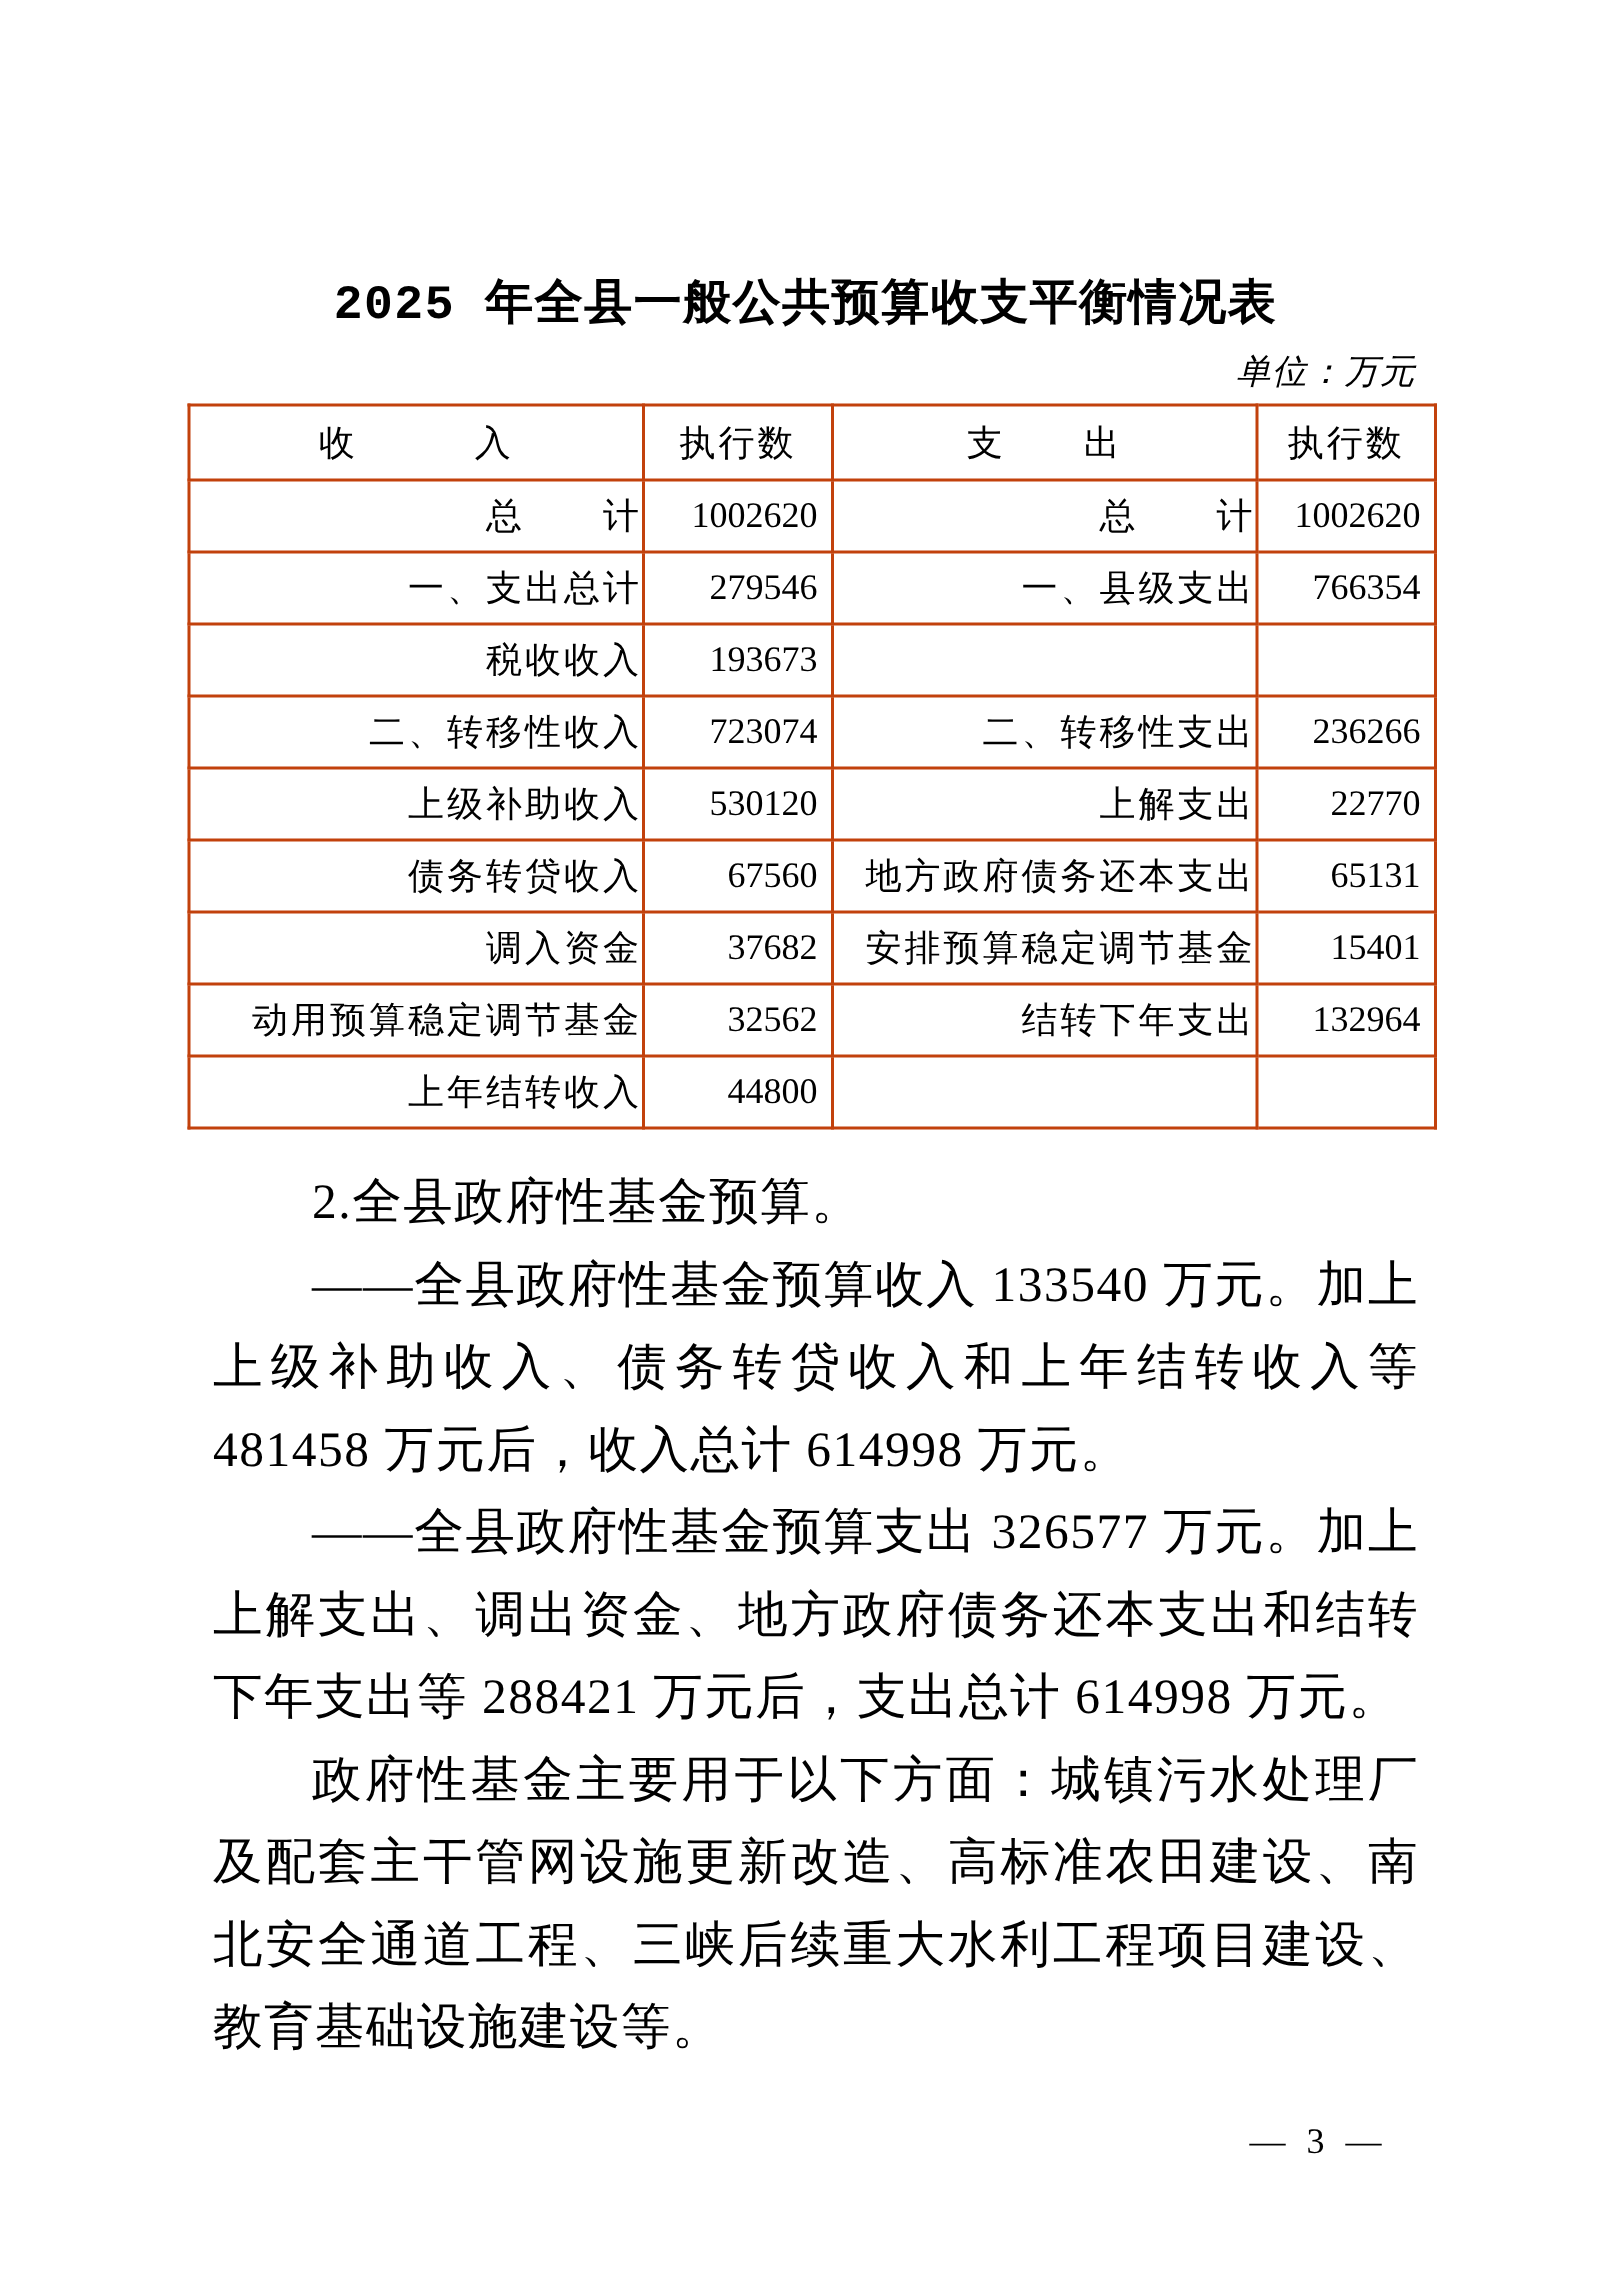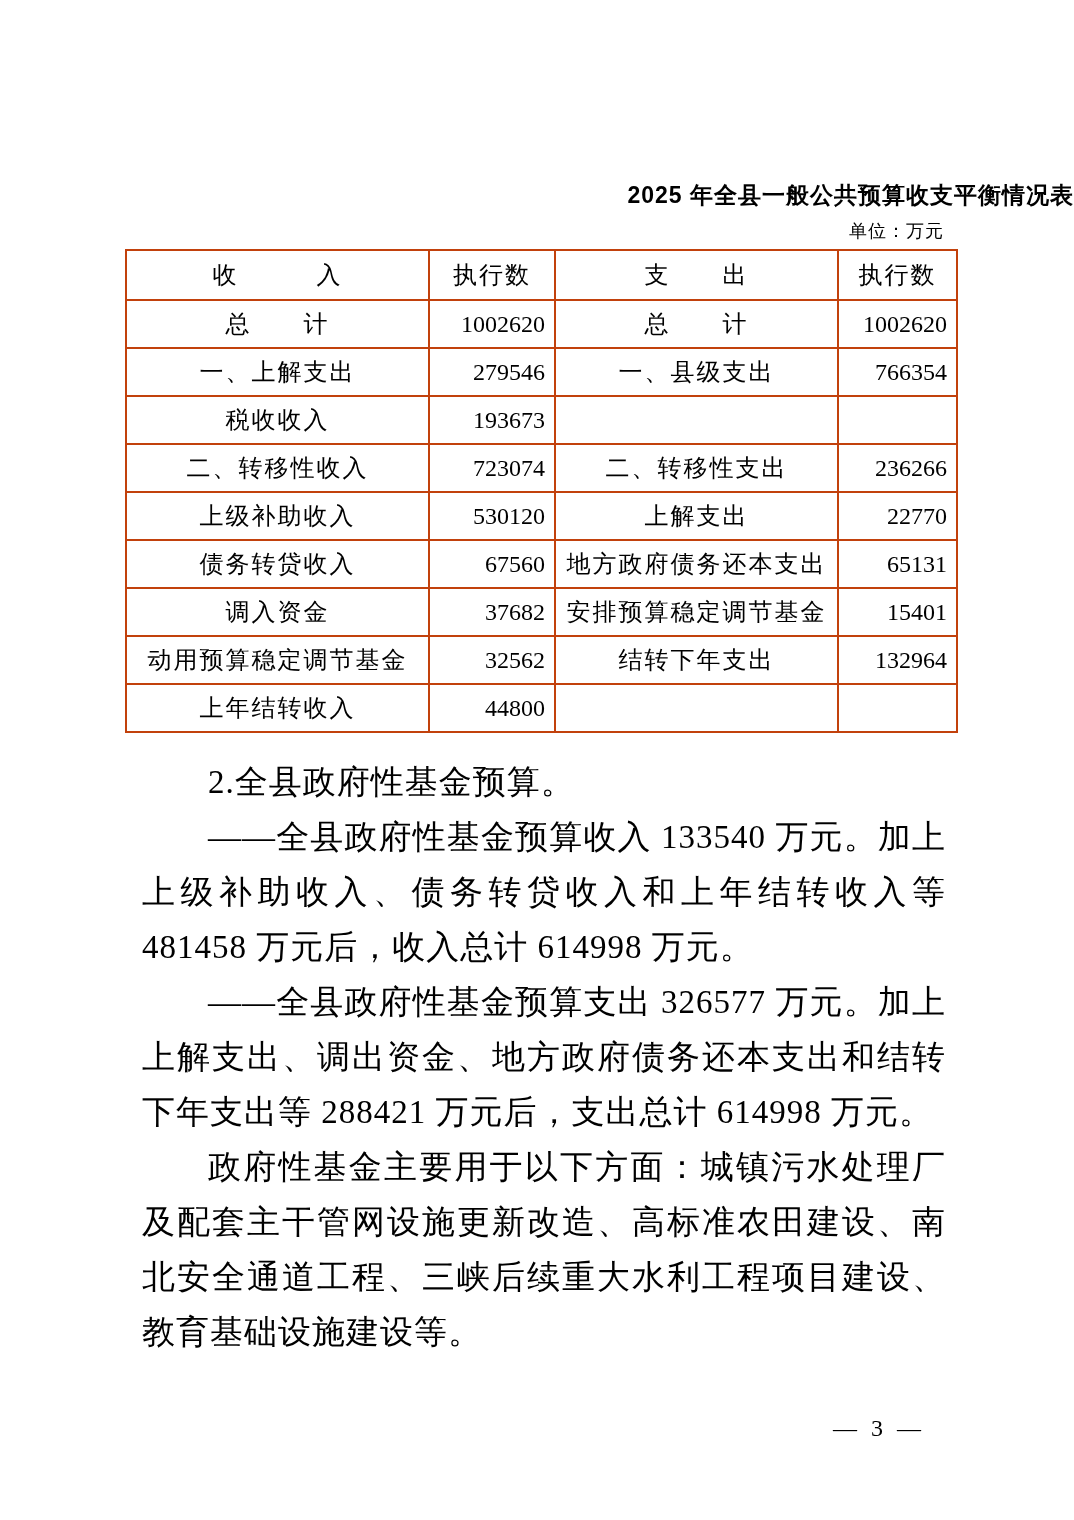"2025 年全县一般公共预算收支平衡情况表" .doc-title { font-family: Liberation Sans, sans-serif -> Liberation Mono, monospace; font-size: 23px -> 32px; text-align: right -> center }
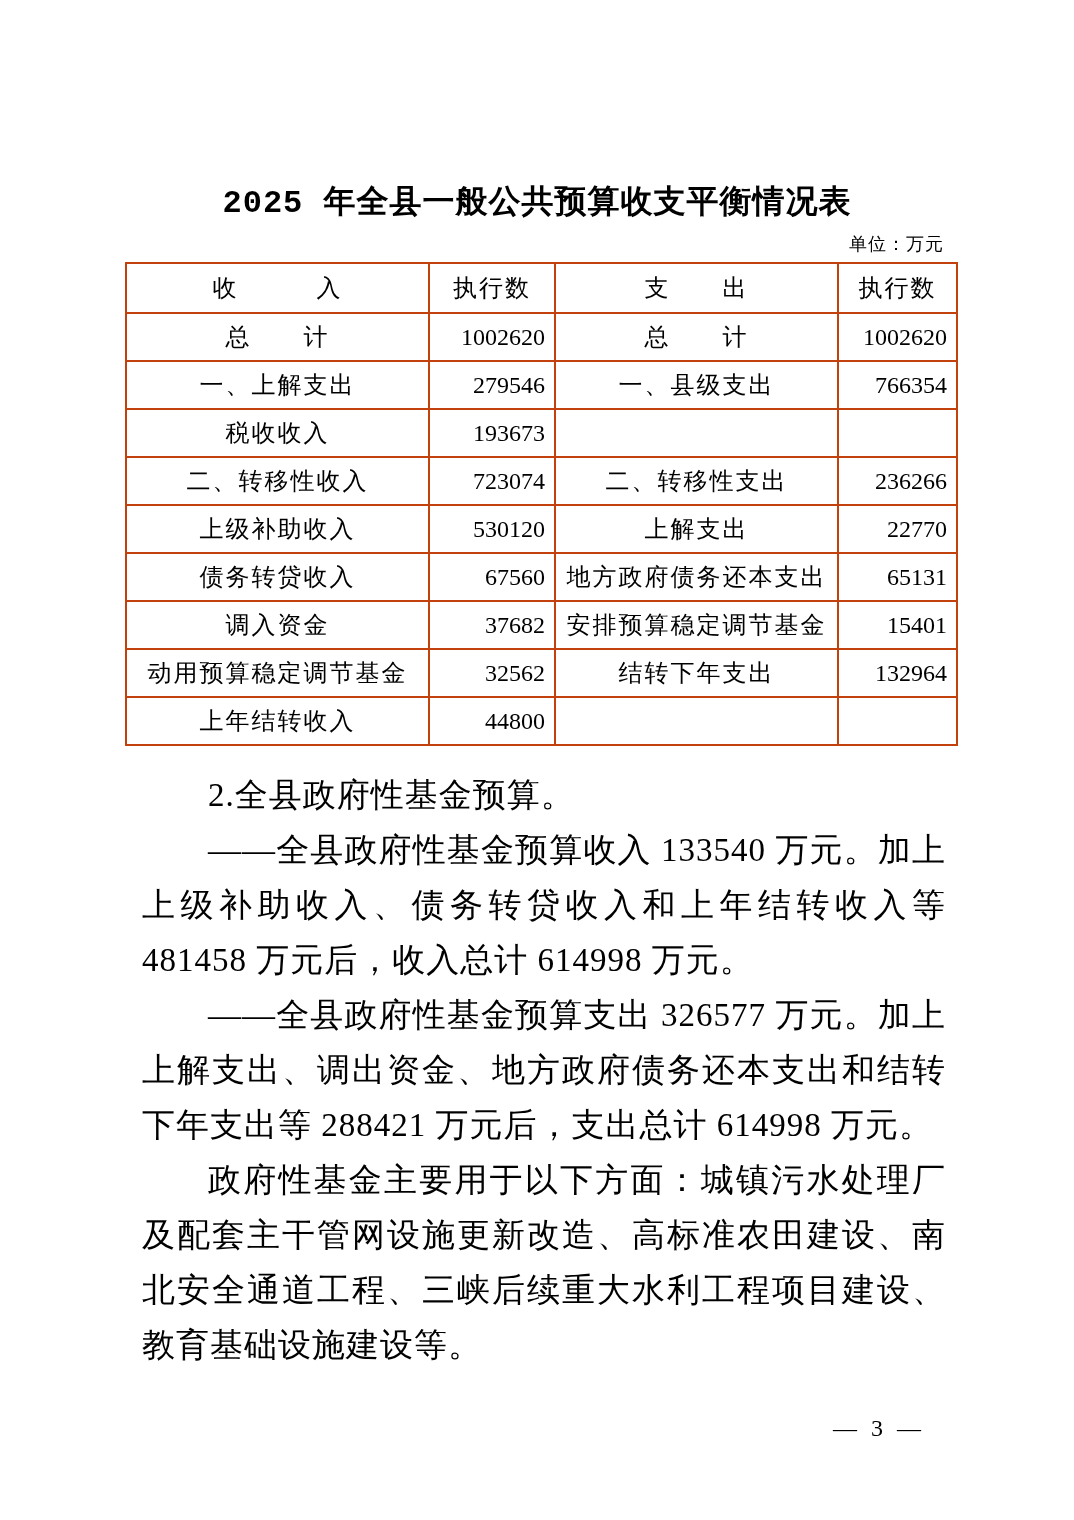"单位：万元" .unit-note { font-size: 18px -> 23px; font-style: none -> italic }
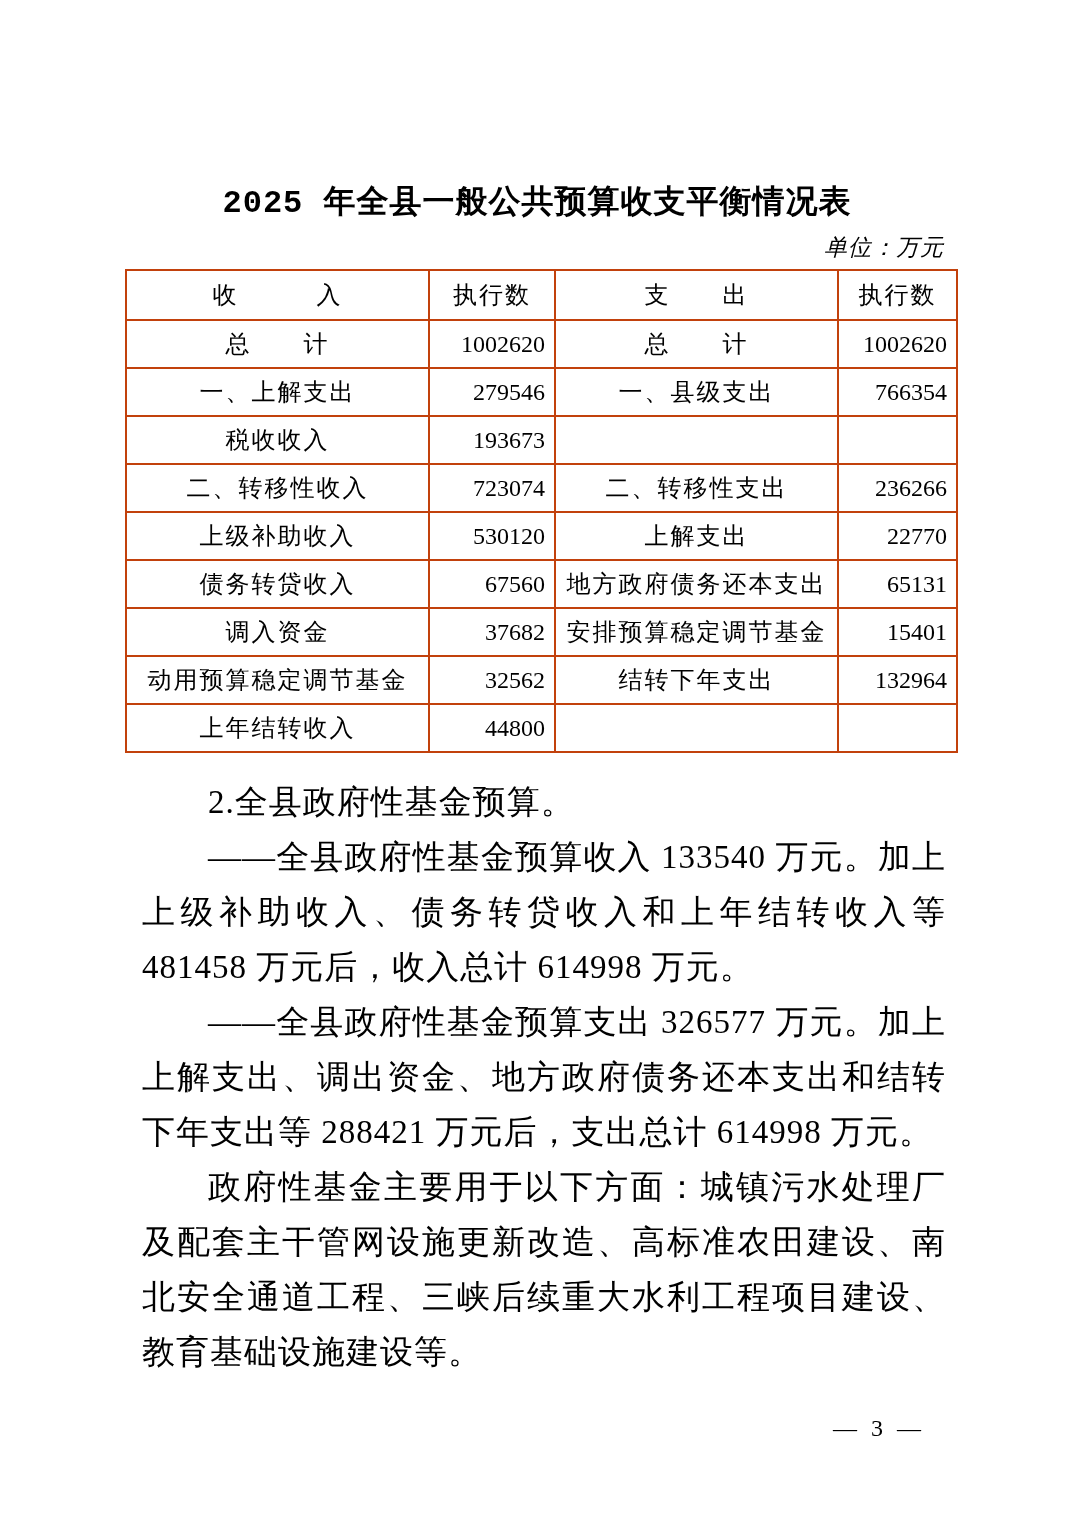"总 计" td.lbl { text-align: center -> right }
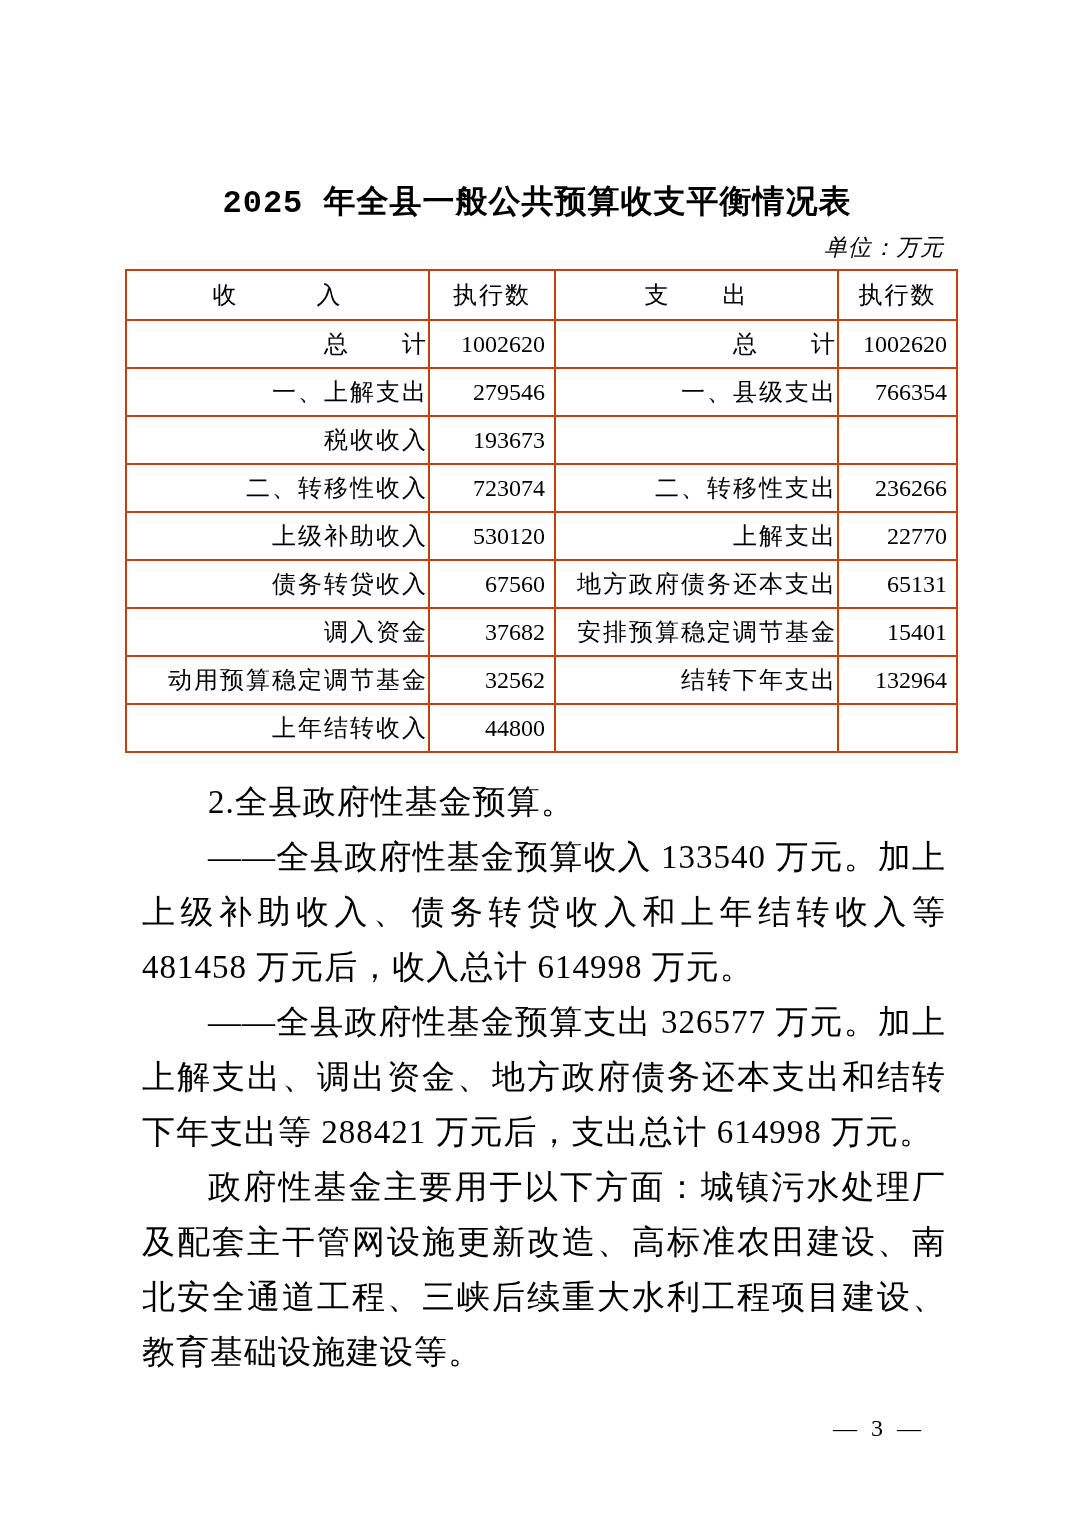"一、上解支出" td.lbl { text: 上解支出 -> 支出总计 }
